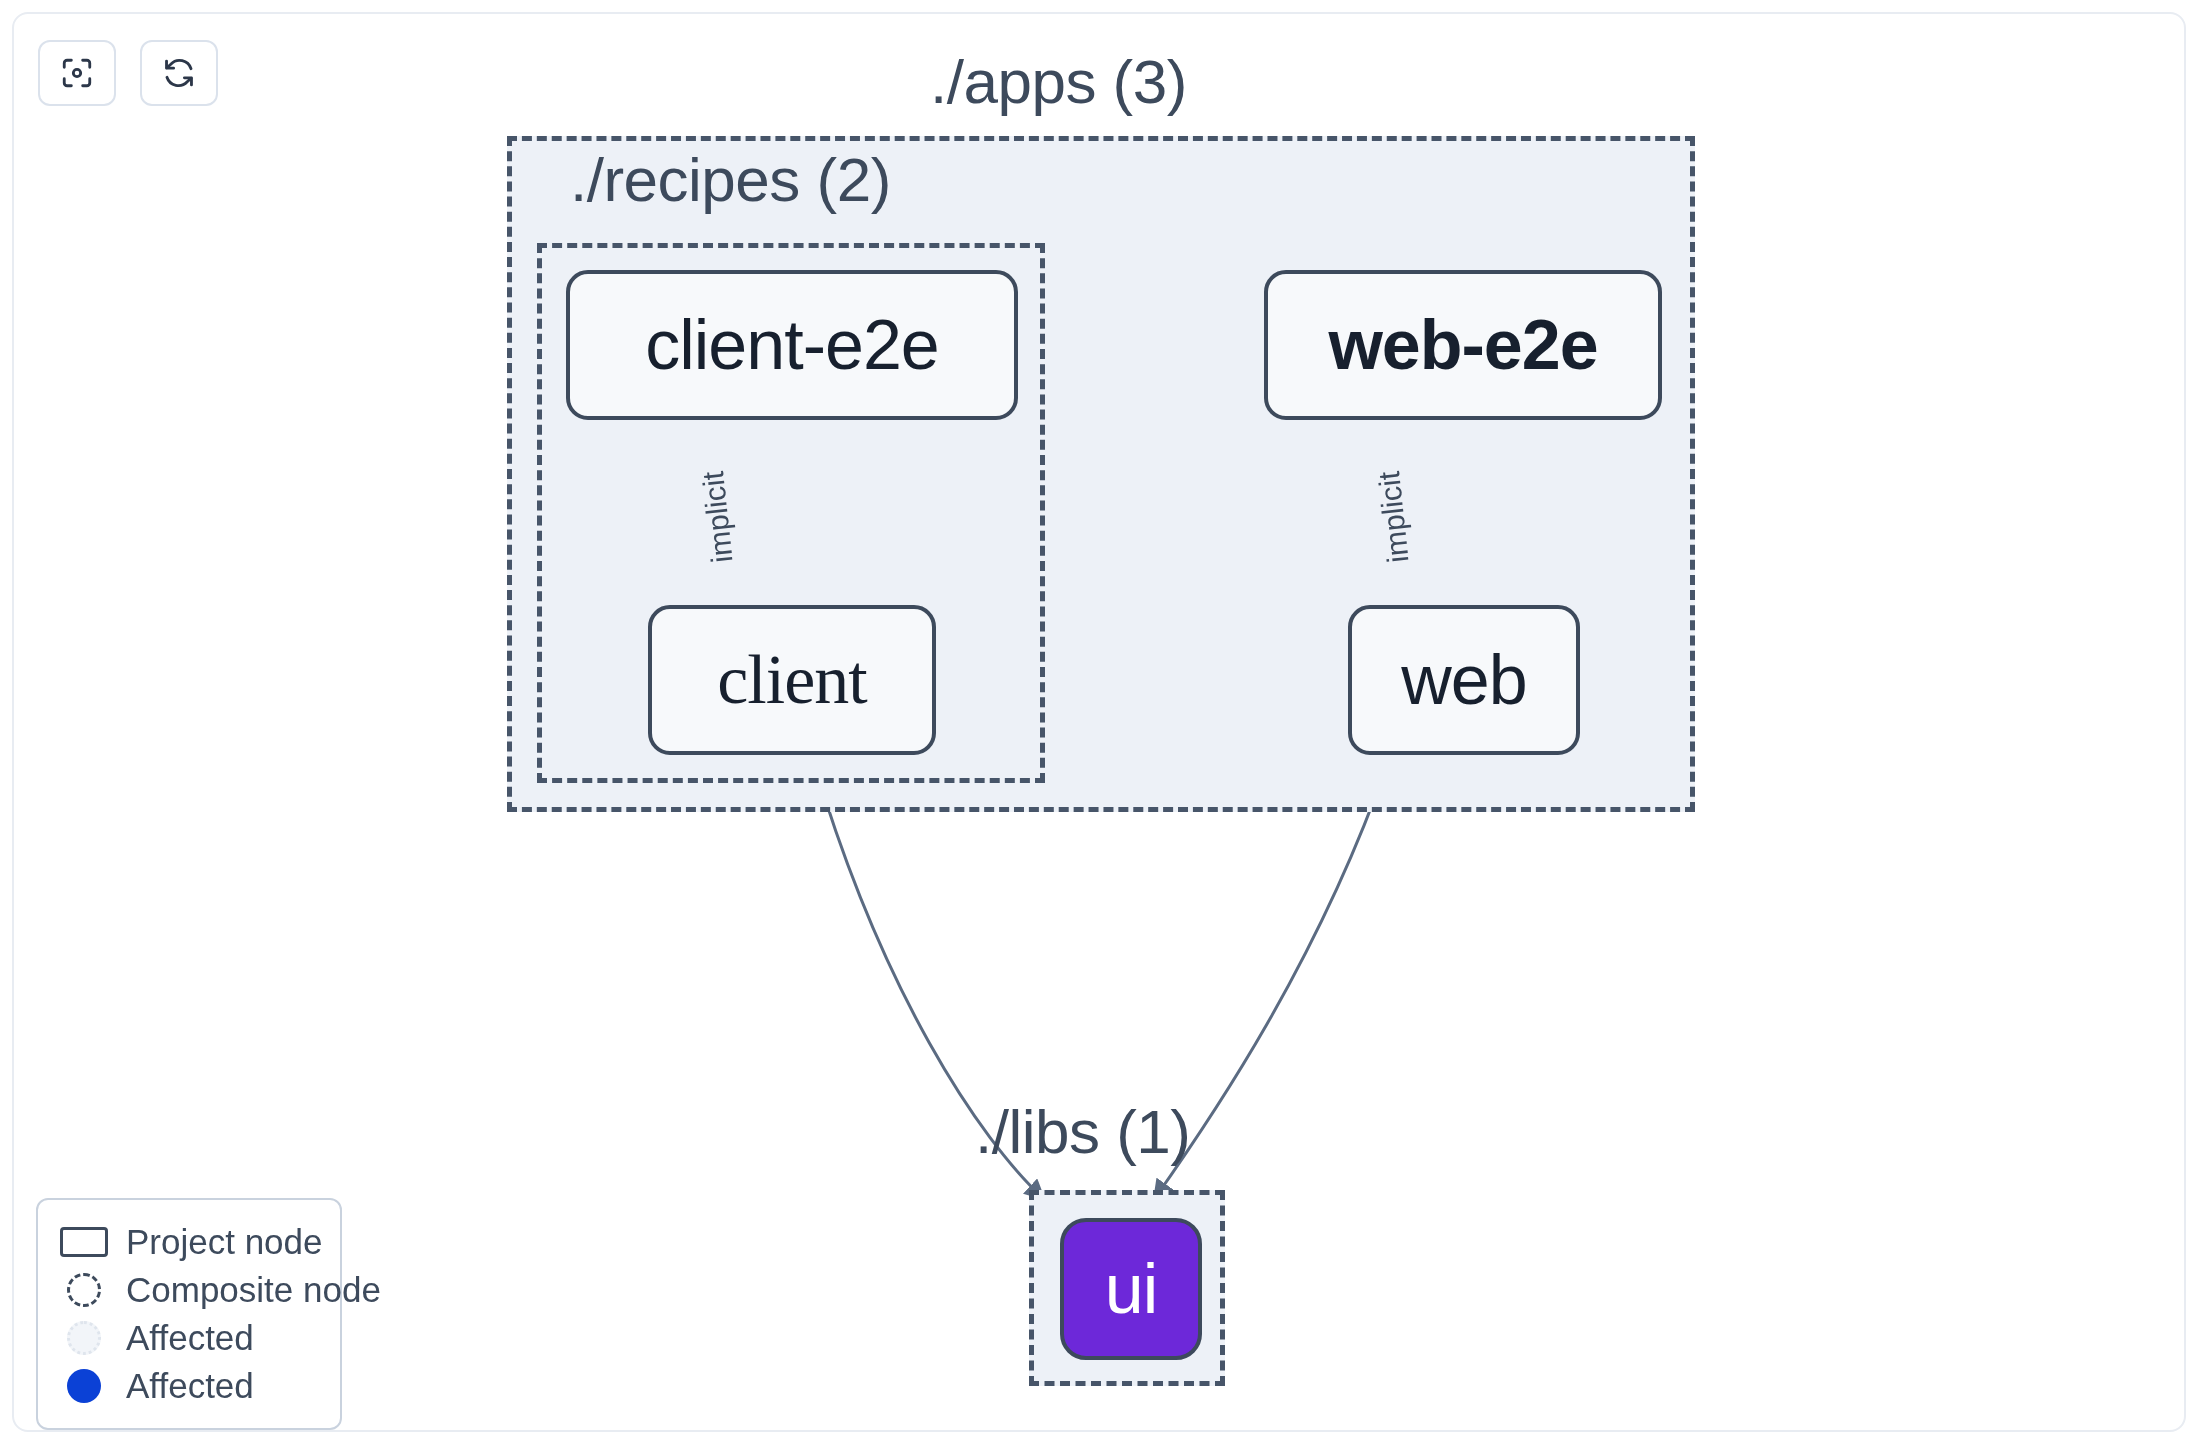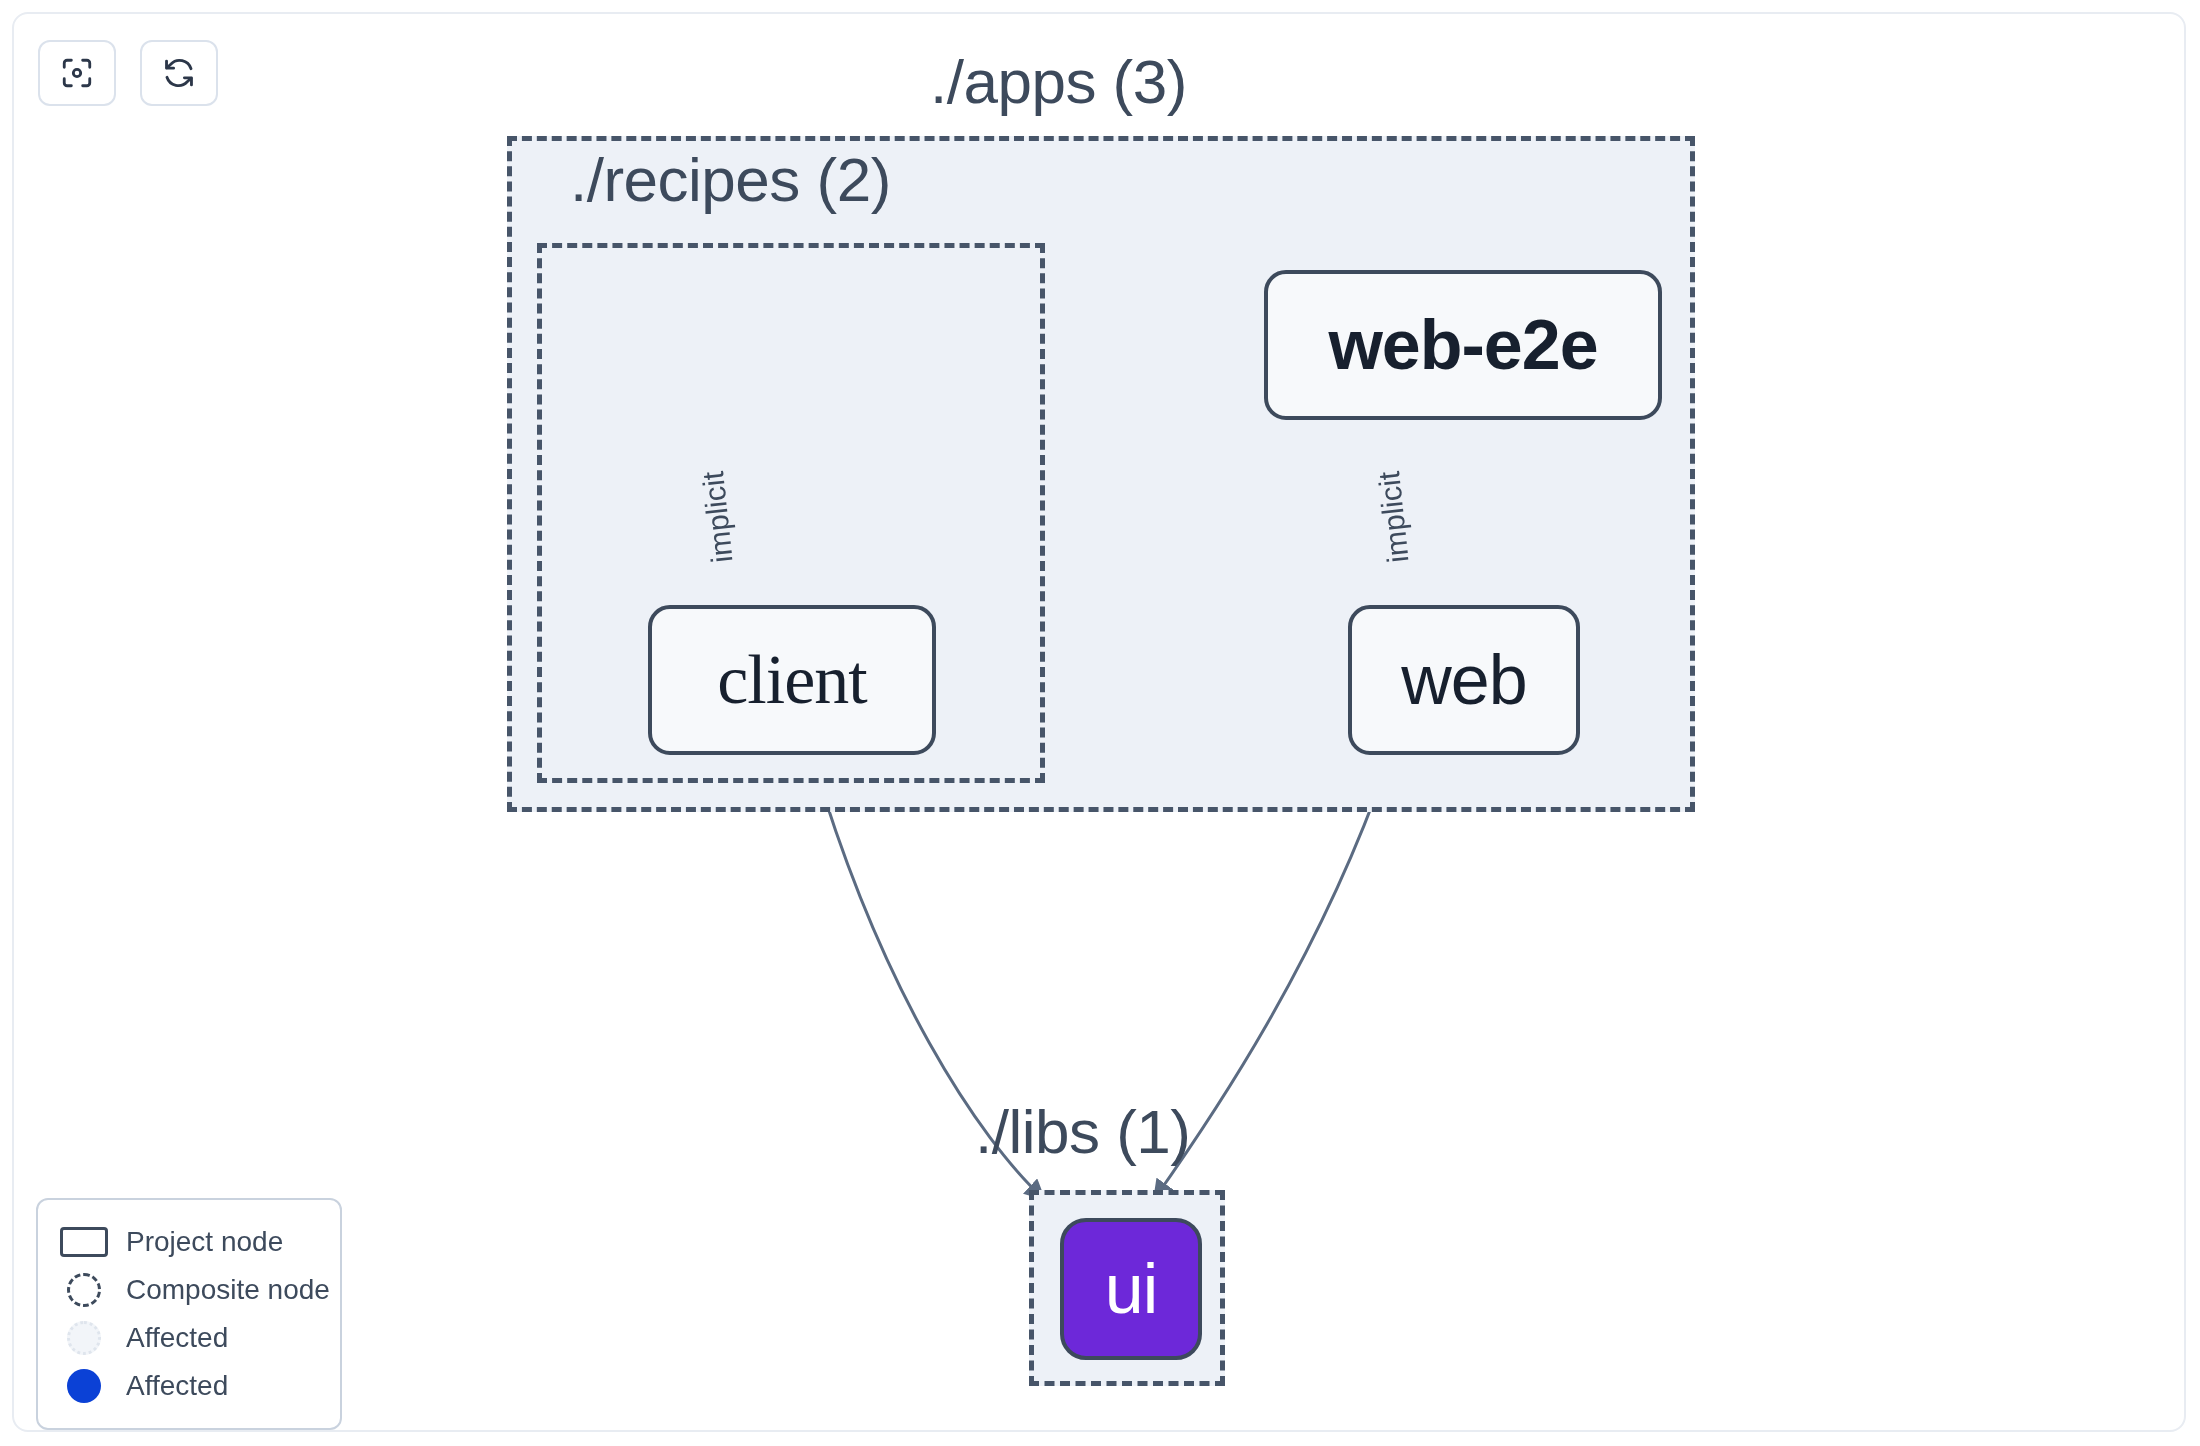"client-e2e" div.node { html: none -> <div> <span>client-e2e</span> </div> }
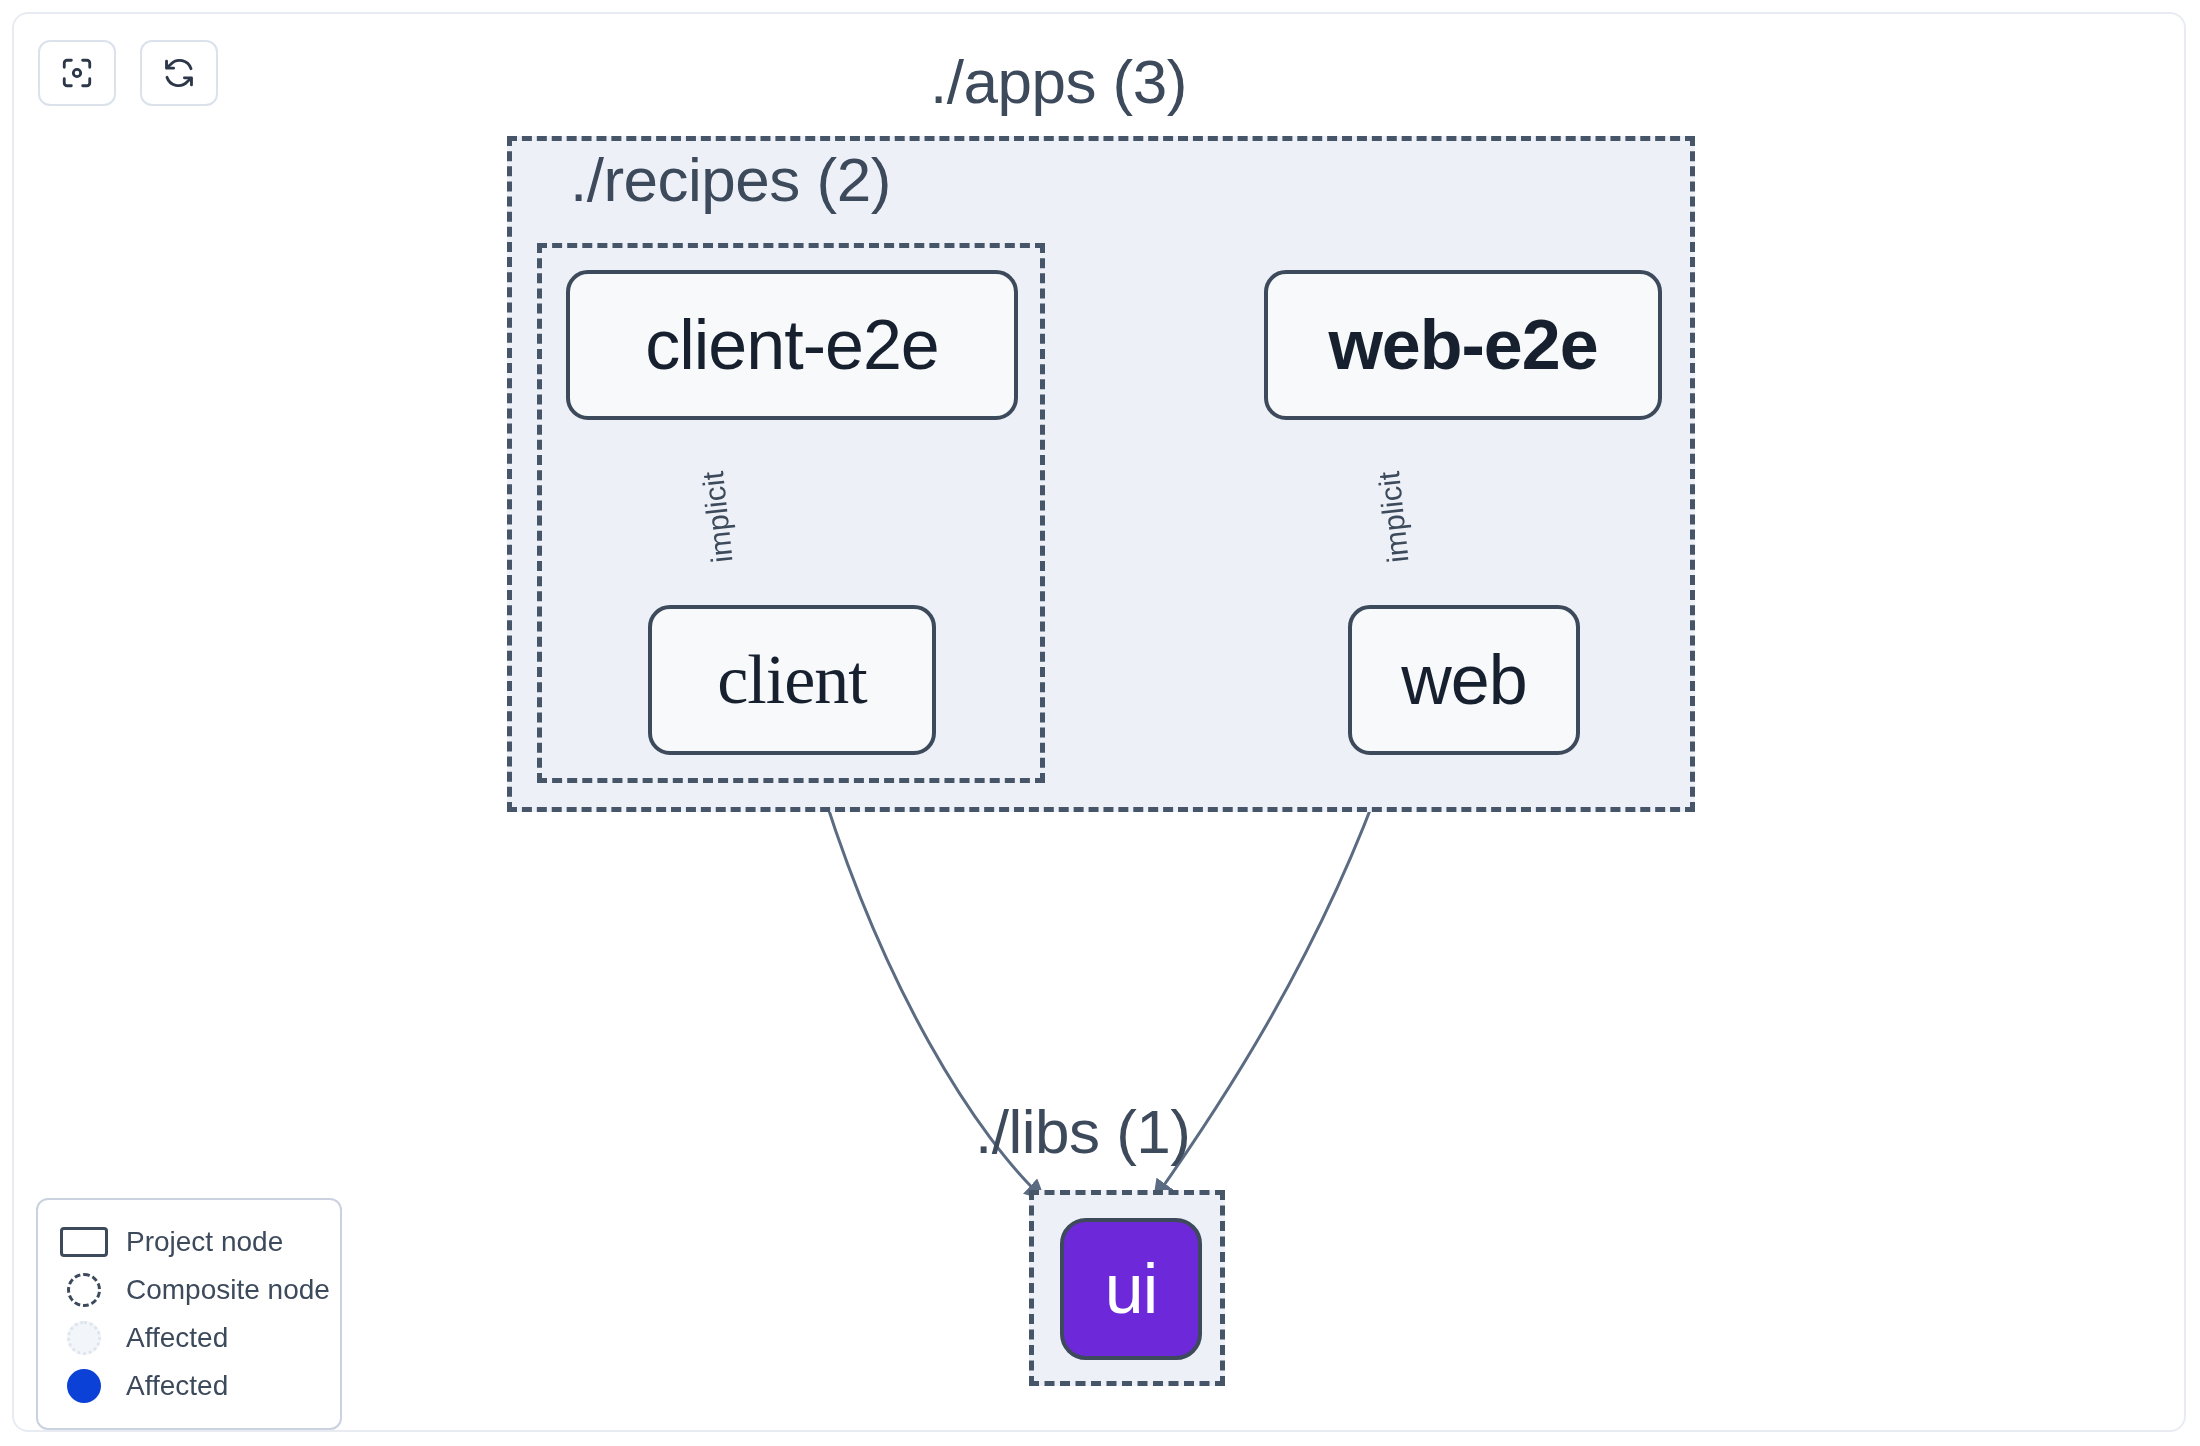"Project node" .legend-text { font-size: 28px -> 35px }
